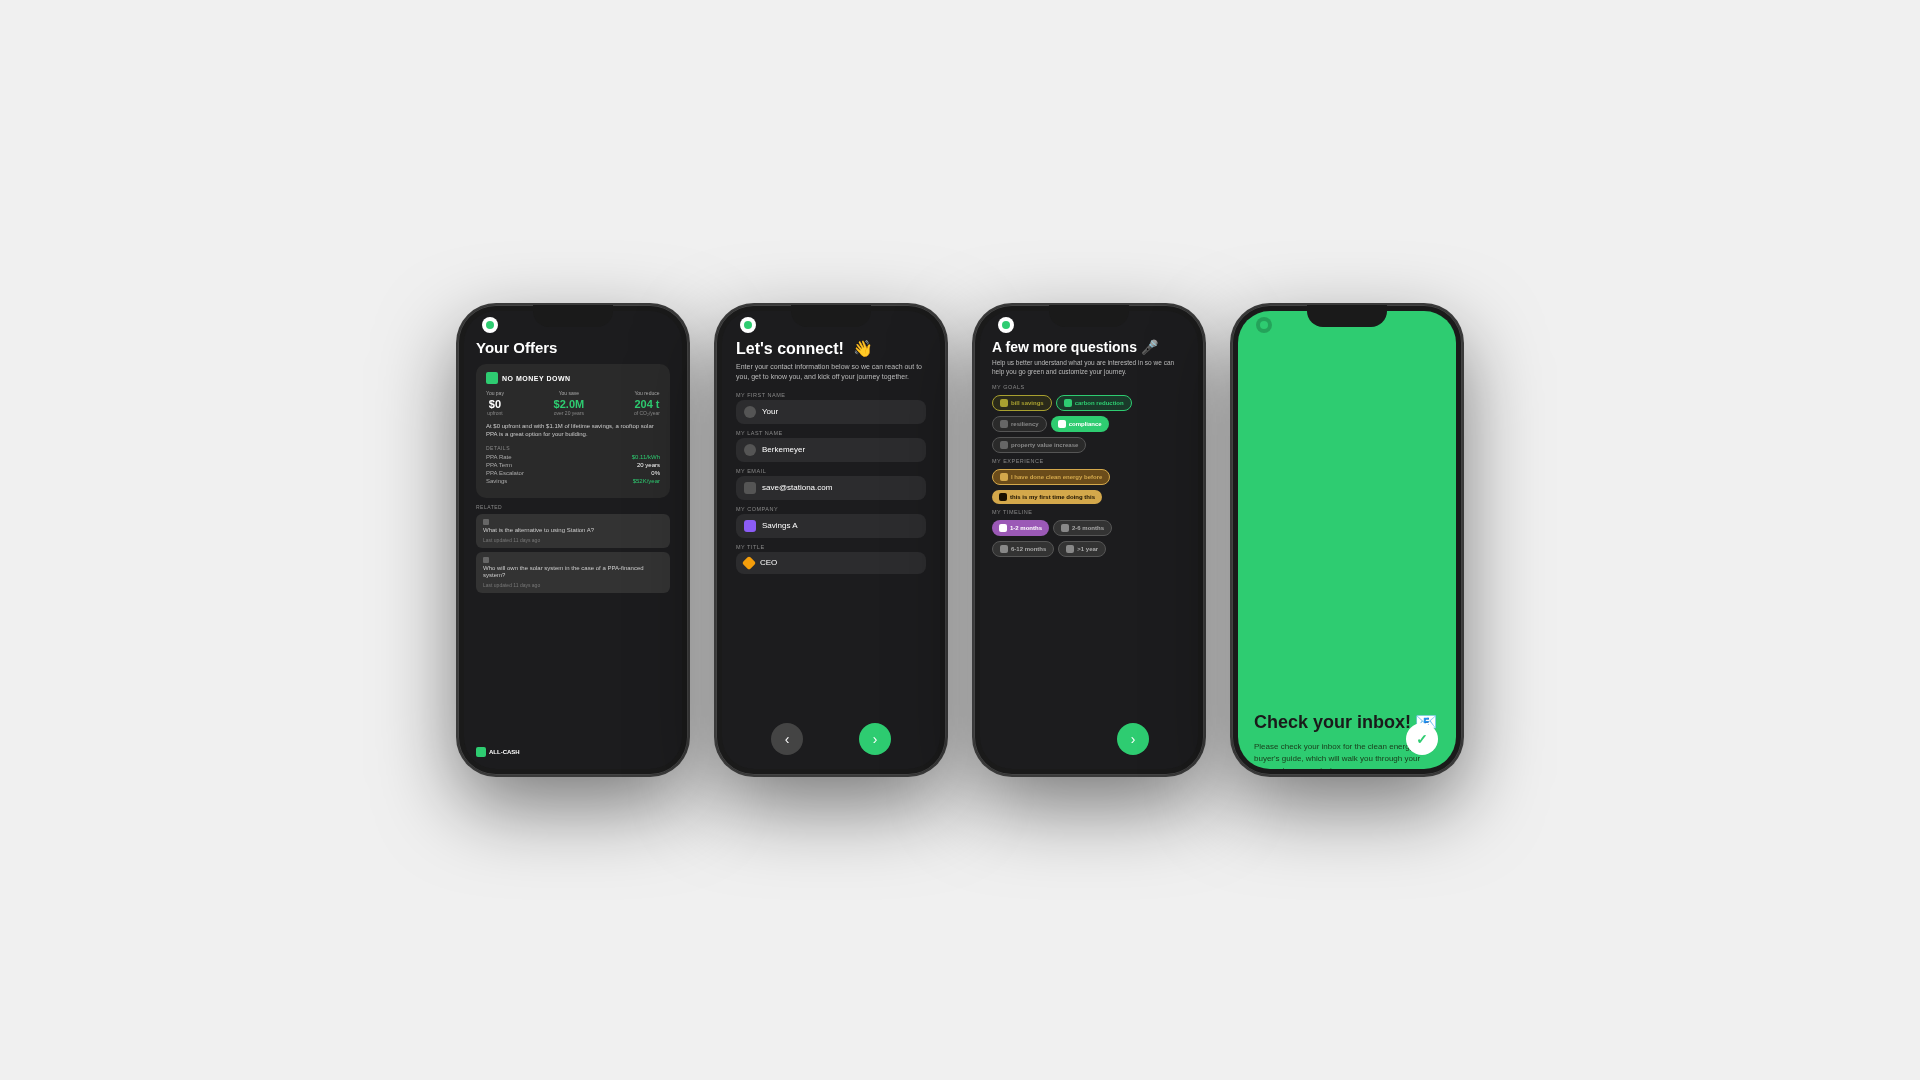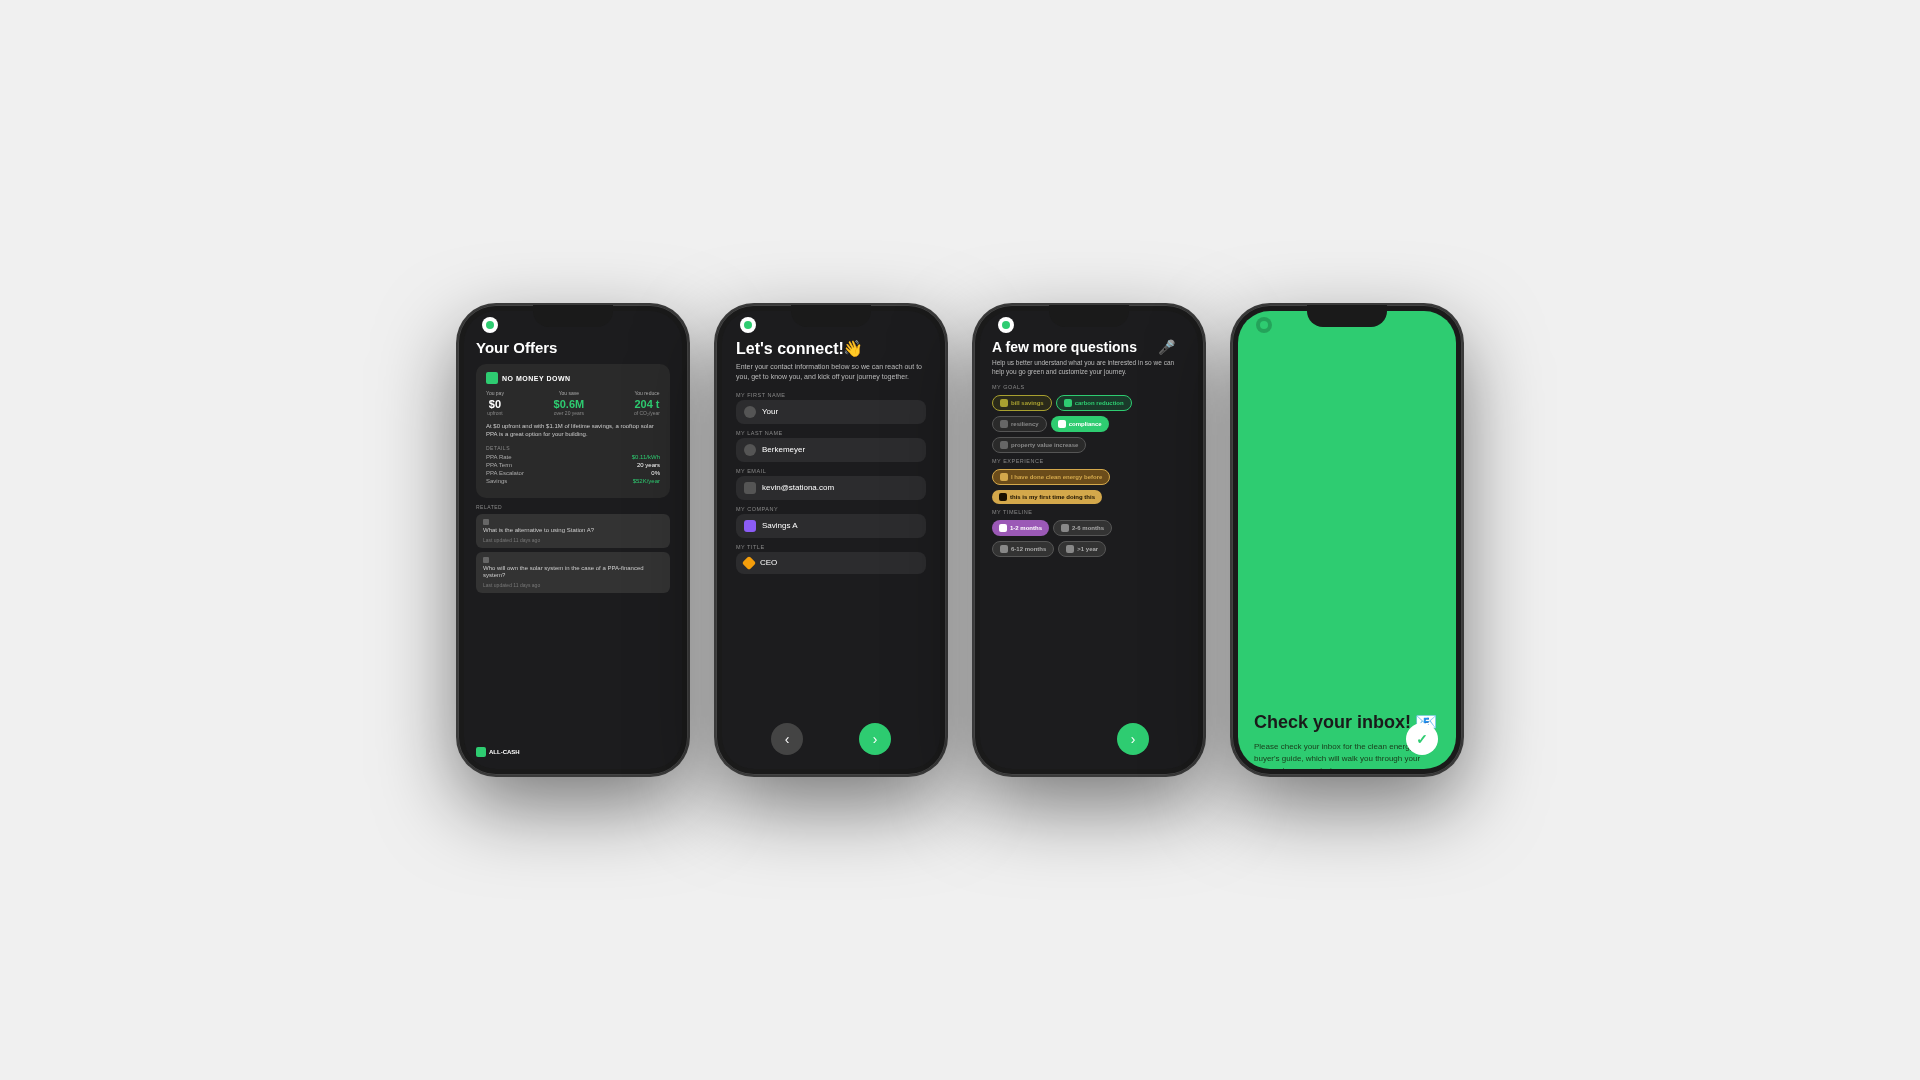"Let's connect!" .connect-title { gap: 0 -> 10px }
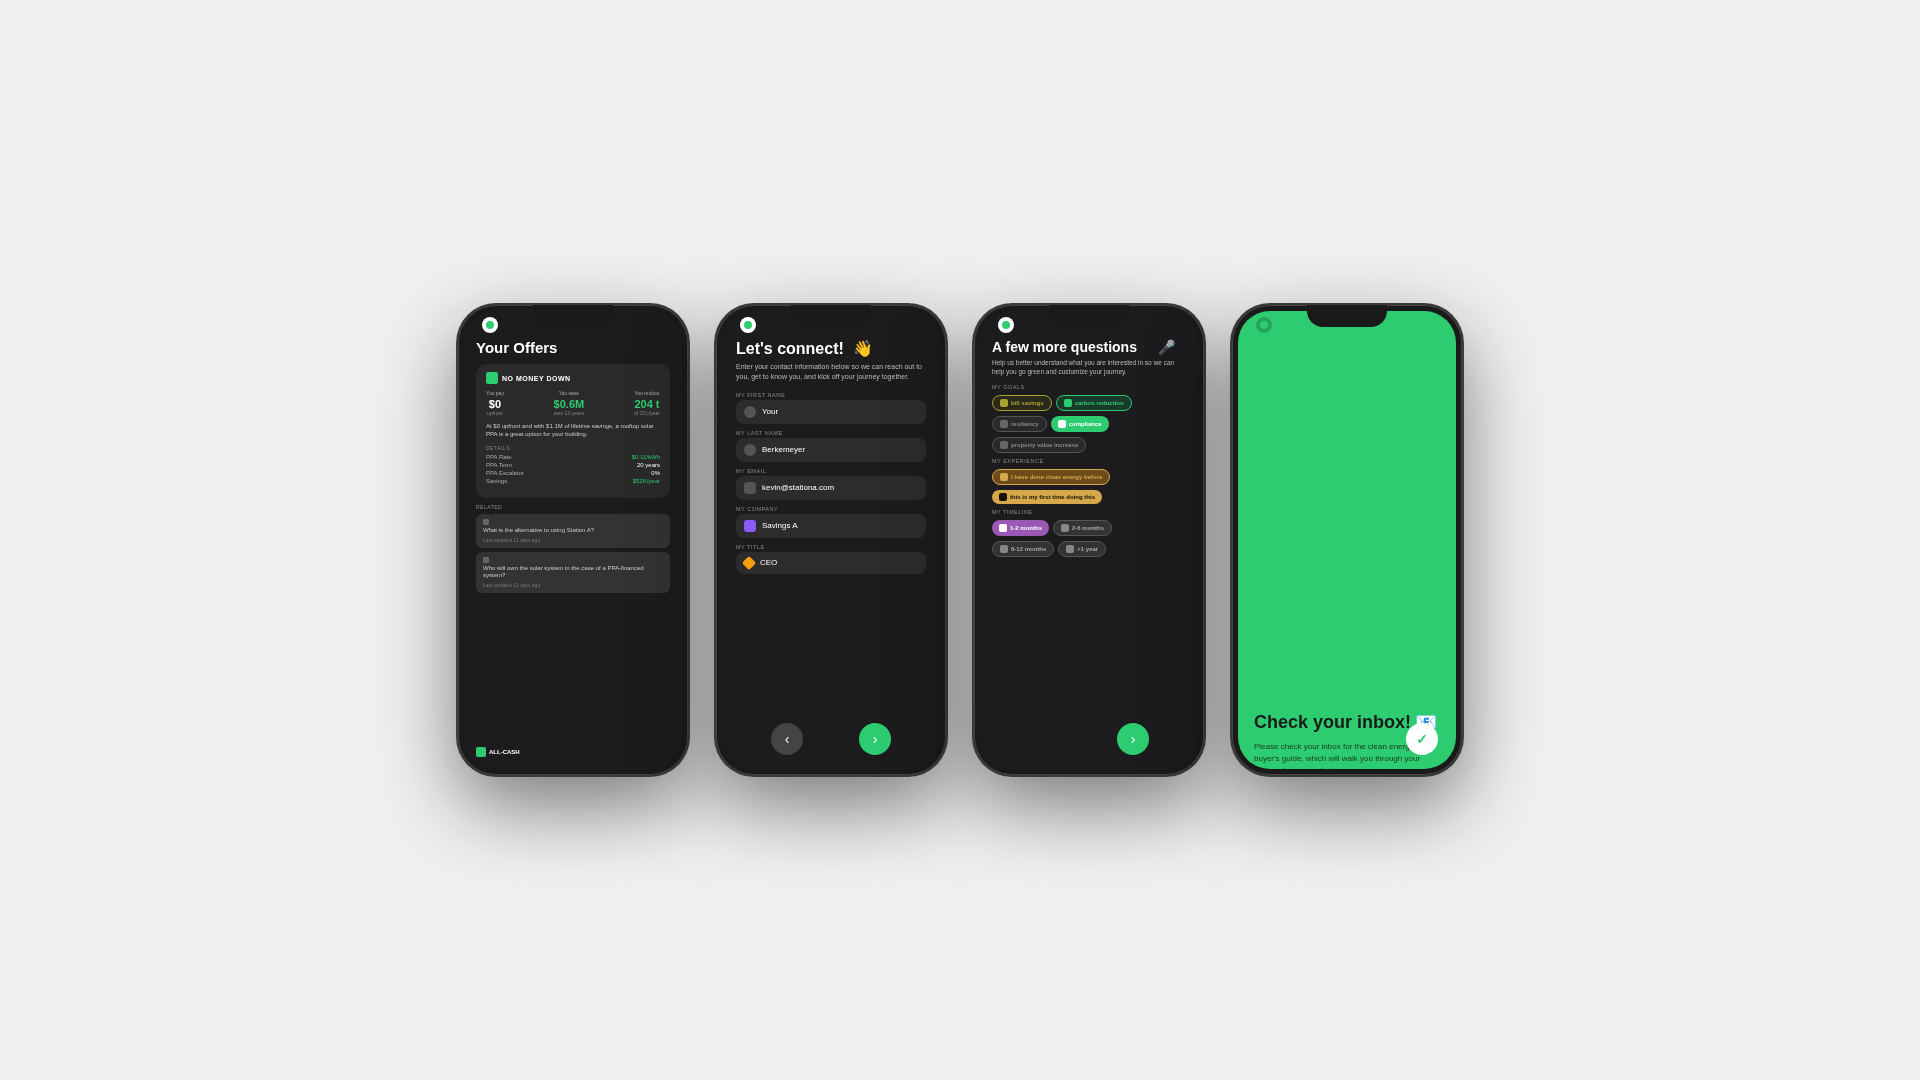"A few more questions" .questions-title { gap: 21px -> 4px }
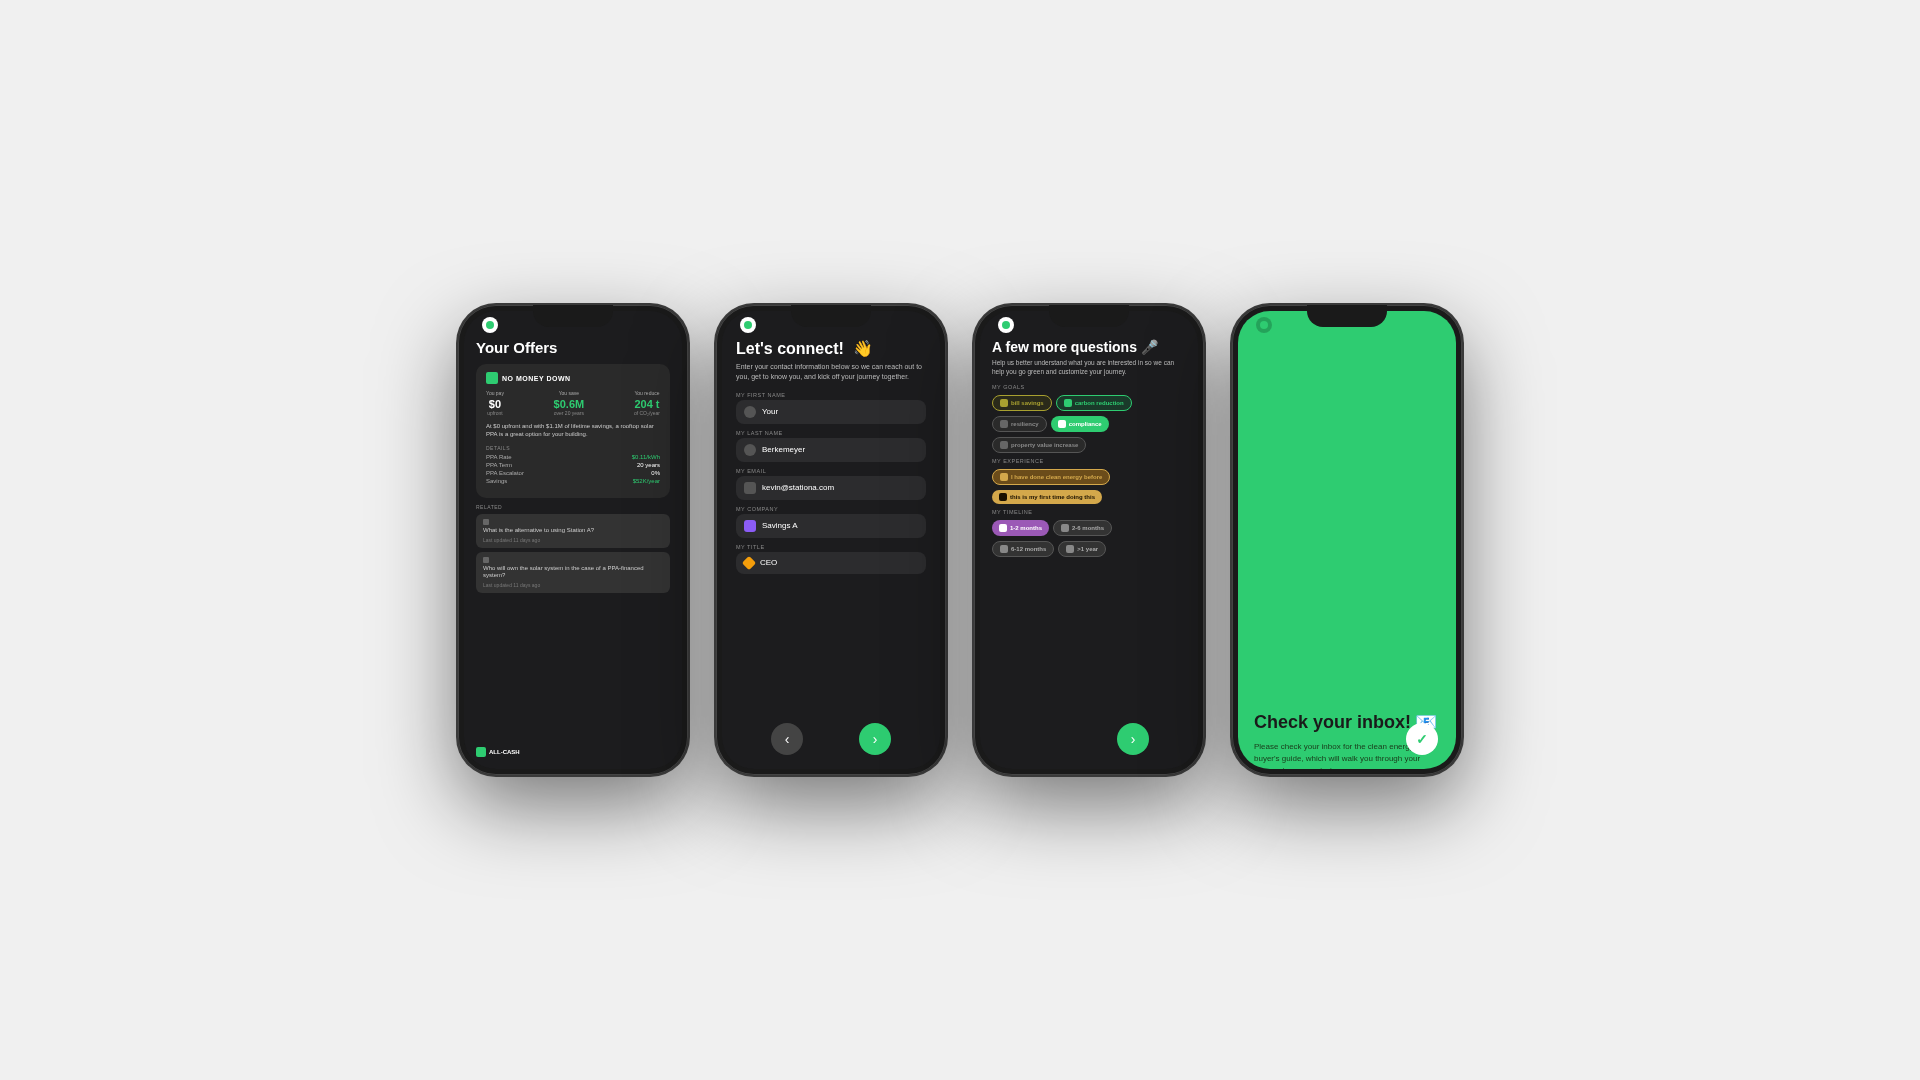"$0.6M" div.metric-value { text: $0.6M -> $2.0M }
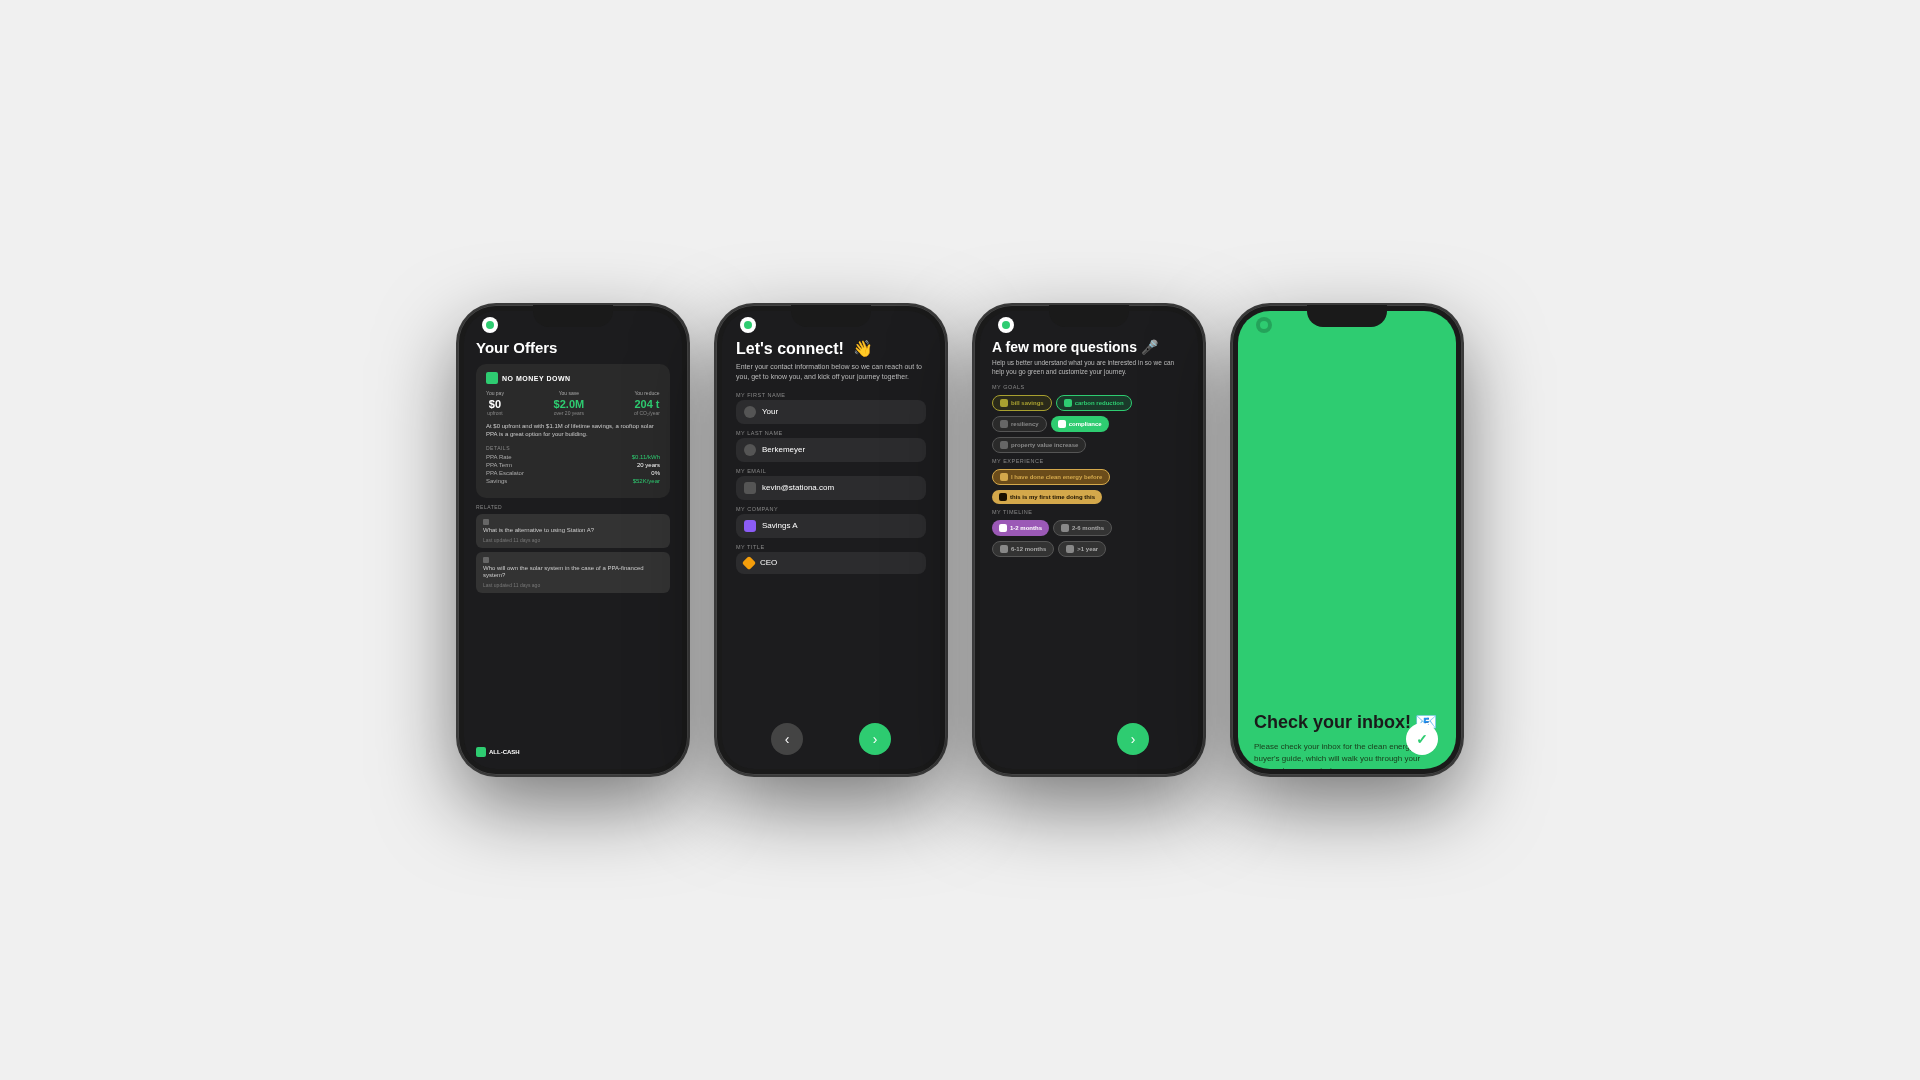"kevin@stationa.com" span.field-value { text: kevin@stationa.com -> save@stationa.com }
